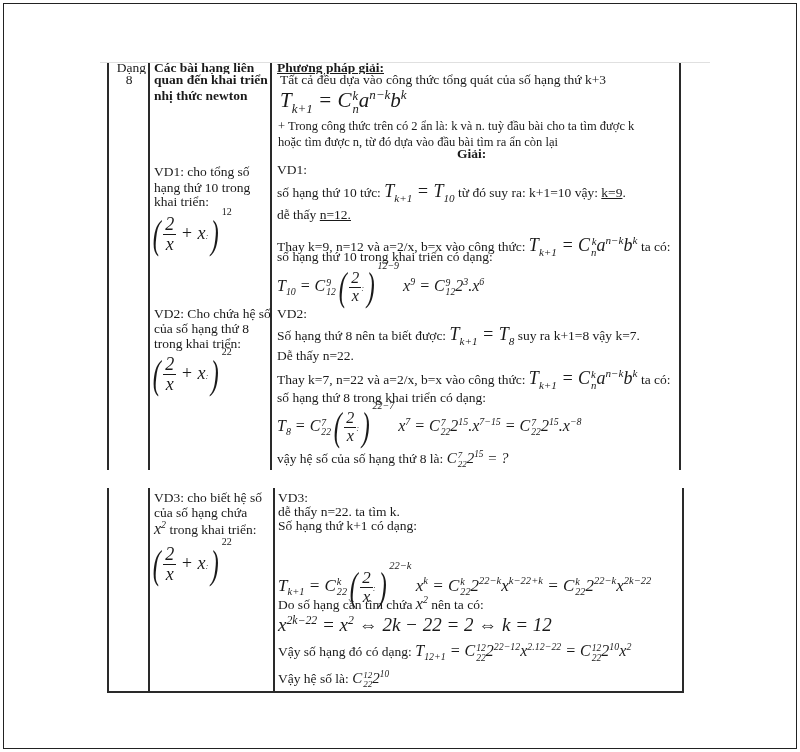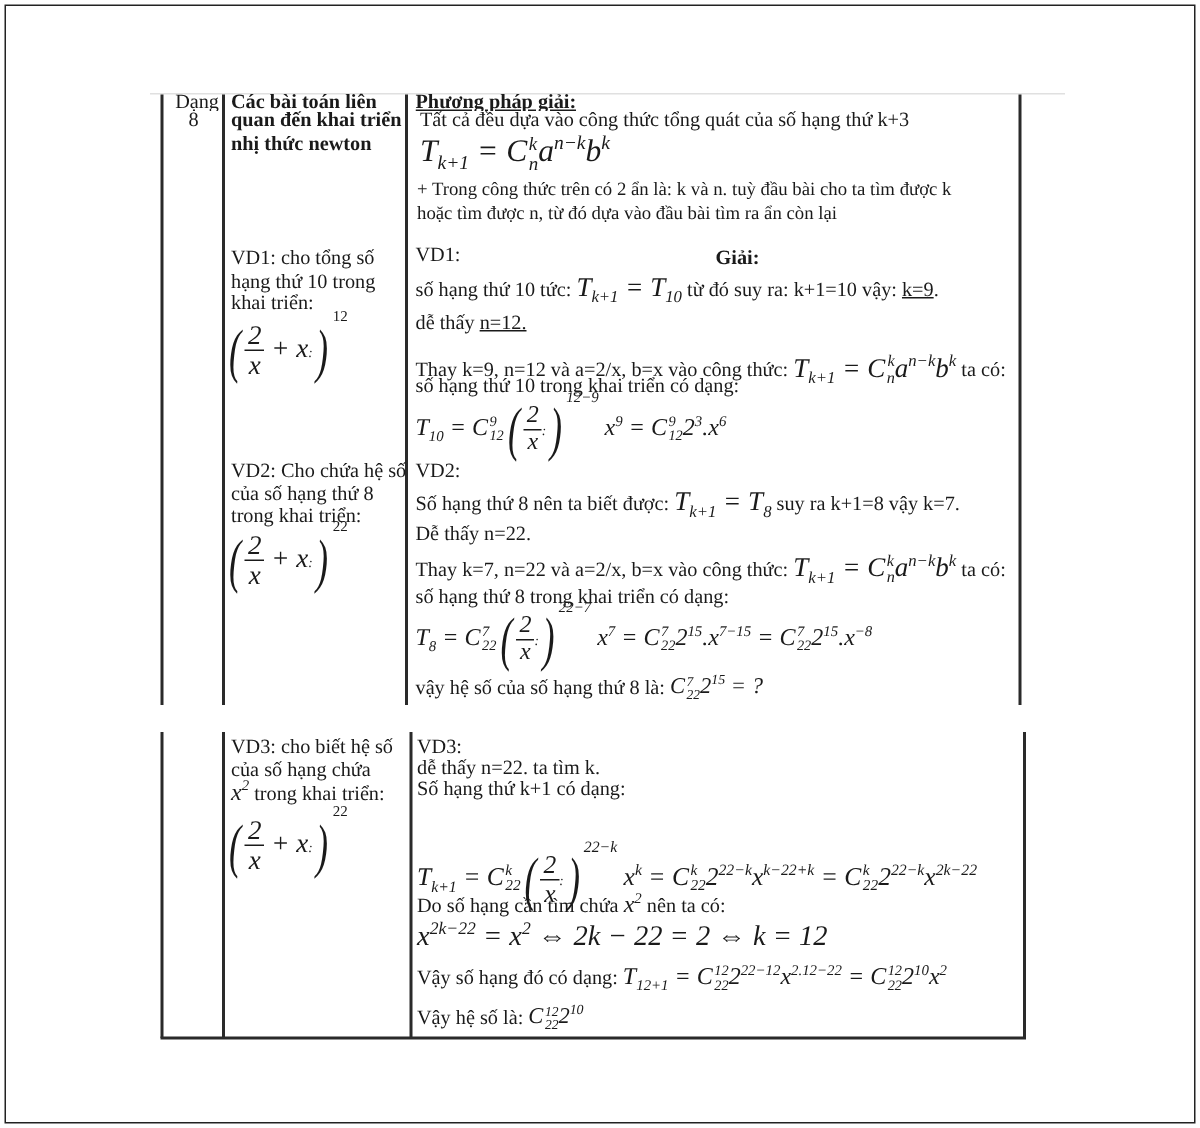"Các bài toán liên" span { text: toán -> hạng }
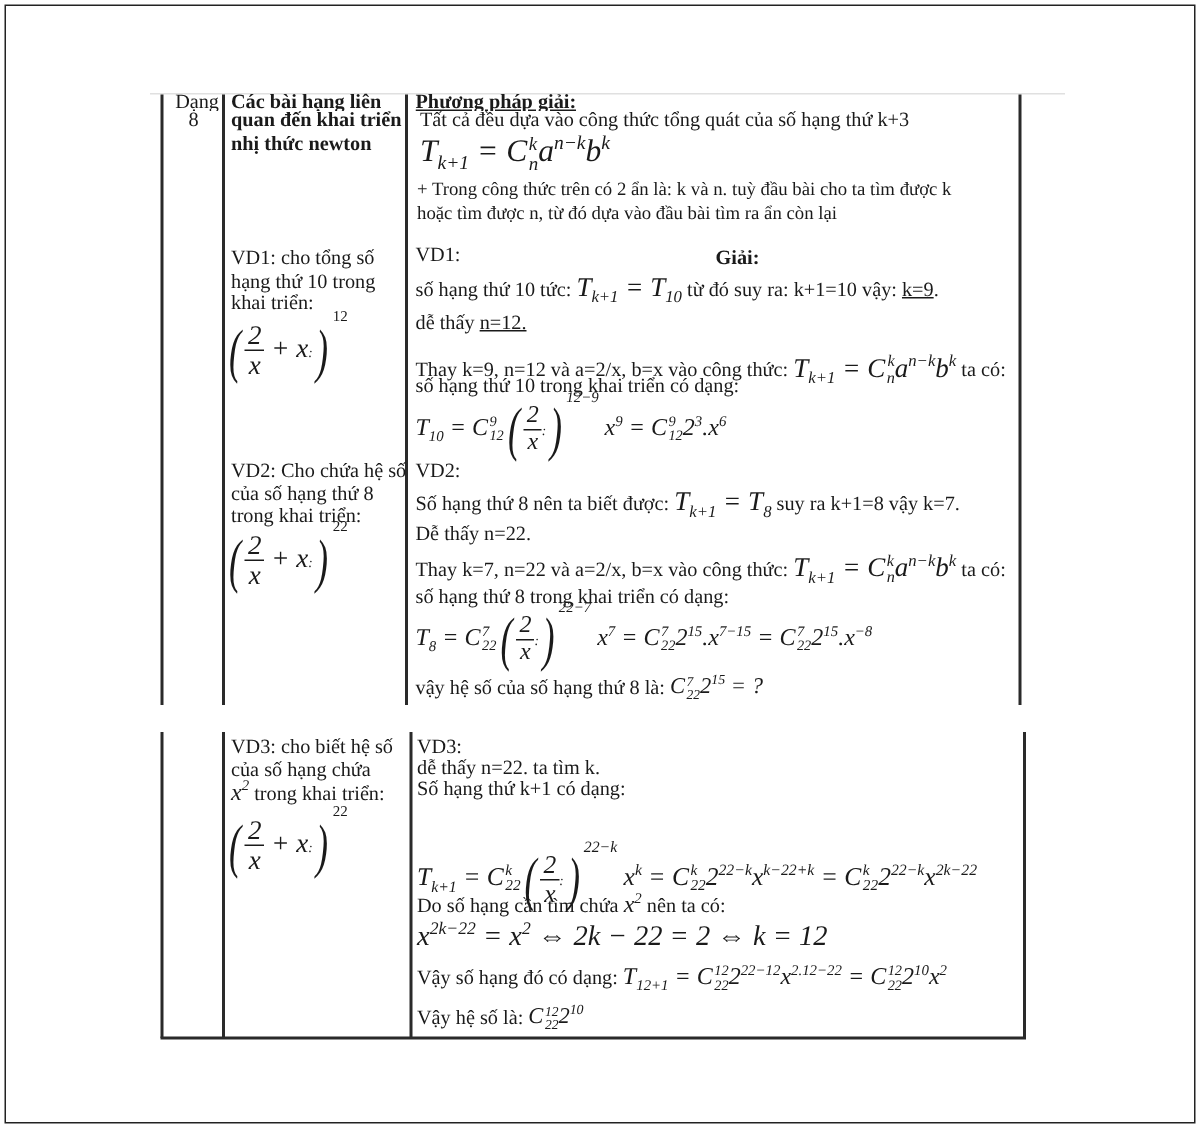"Giải:" div.t { margin-left: 20px -> none; top: 164px -> 146px }
